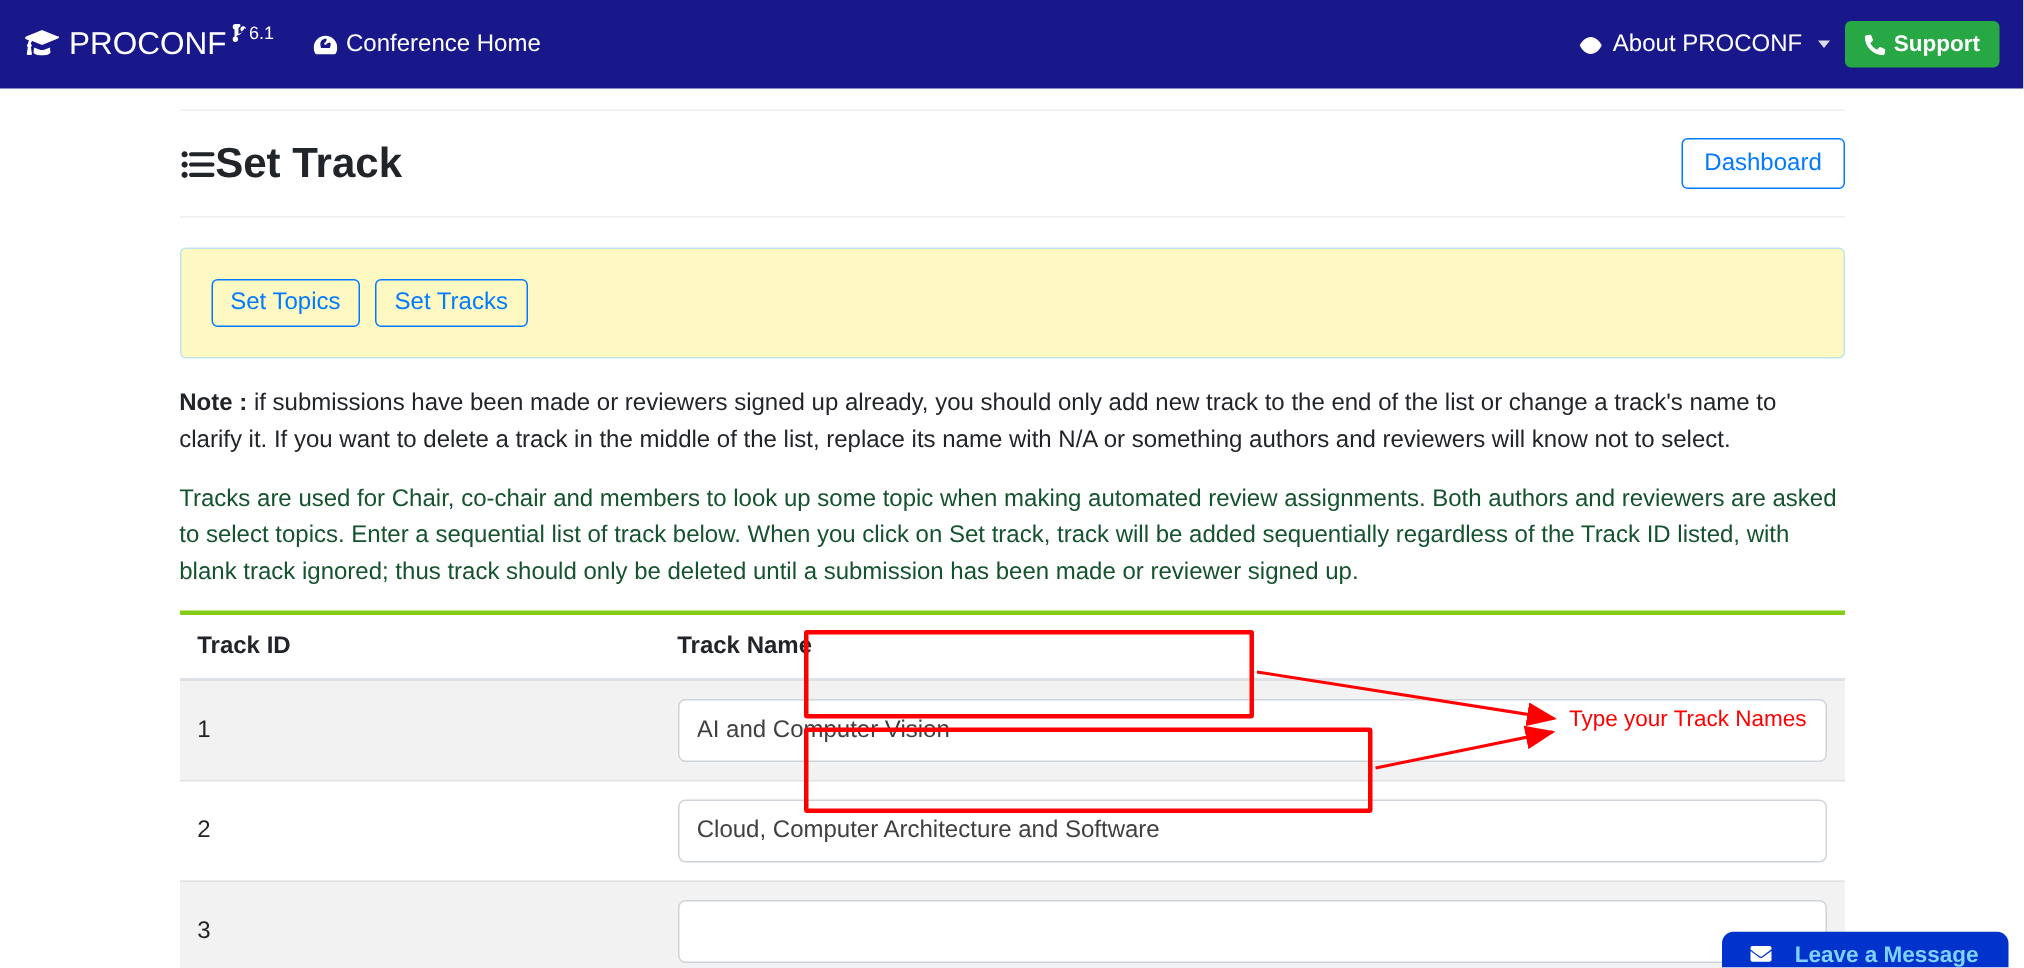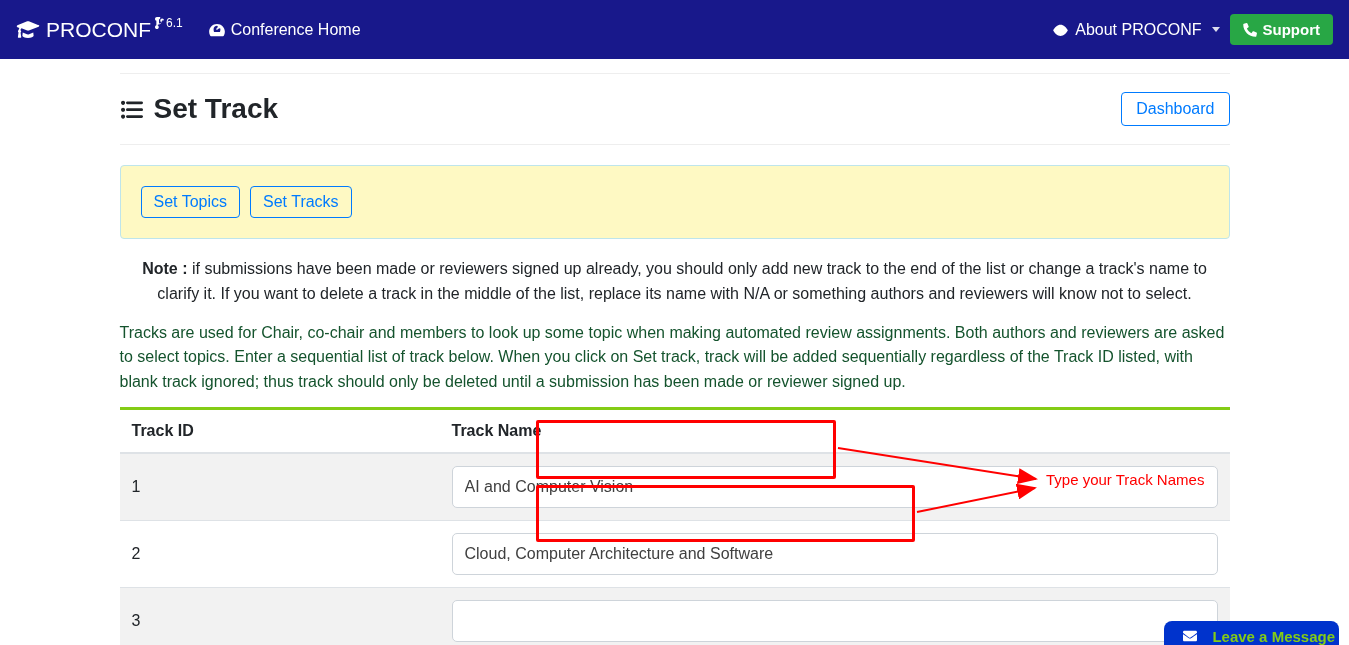"Set Track" .page-title { gap: 10px -> none }
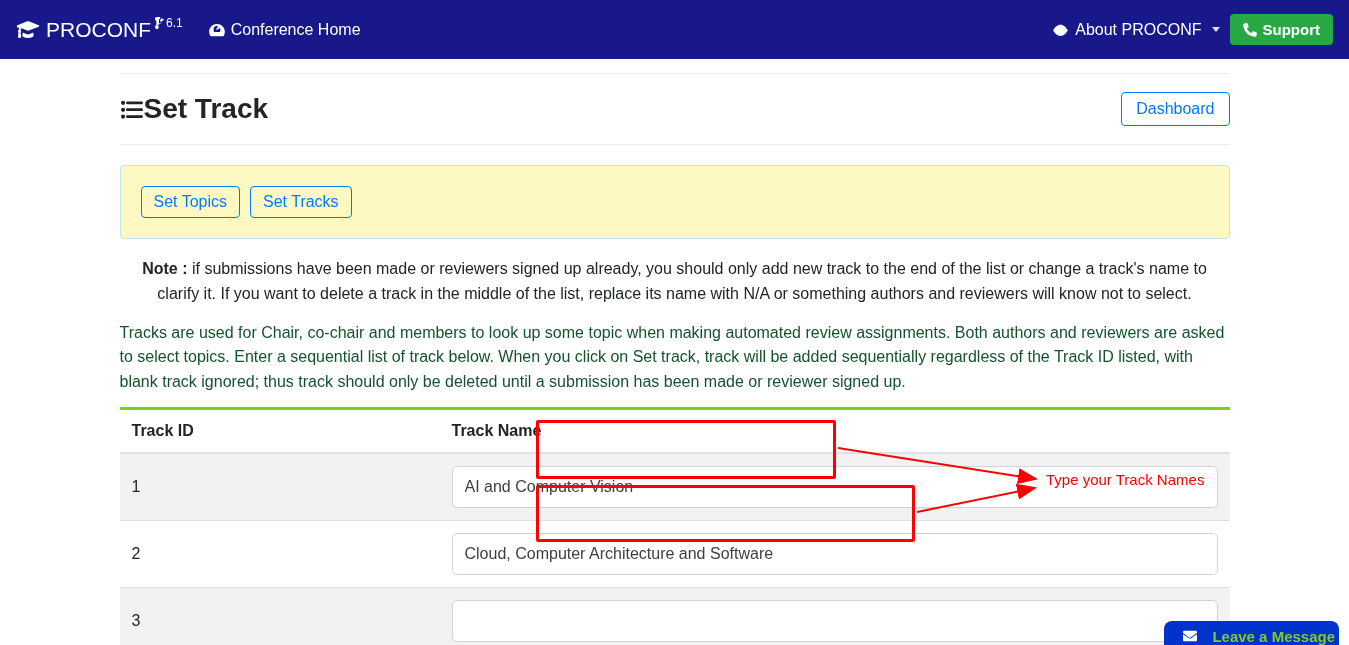"Note : if submissions have" .note-text { text-align: center -> none }
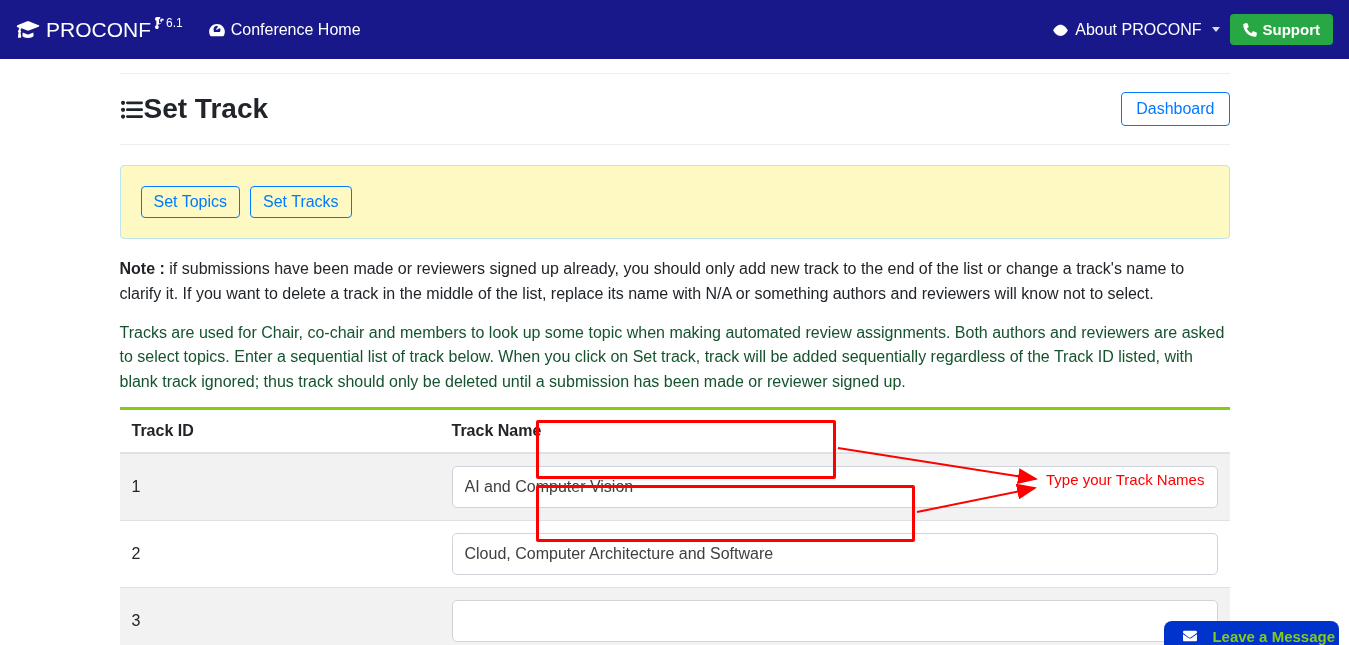"Leave a Message" .chat-widget { color: #84cc16 -> #7dd3fc; padding: 10px 4px 4px 16px -> 10px 20px 4px 16px }
